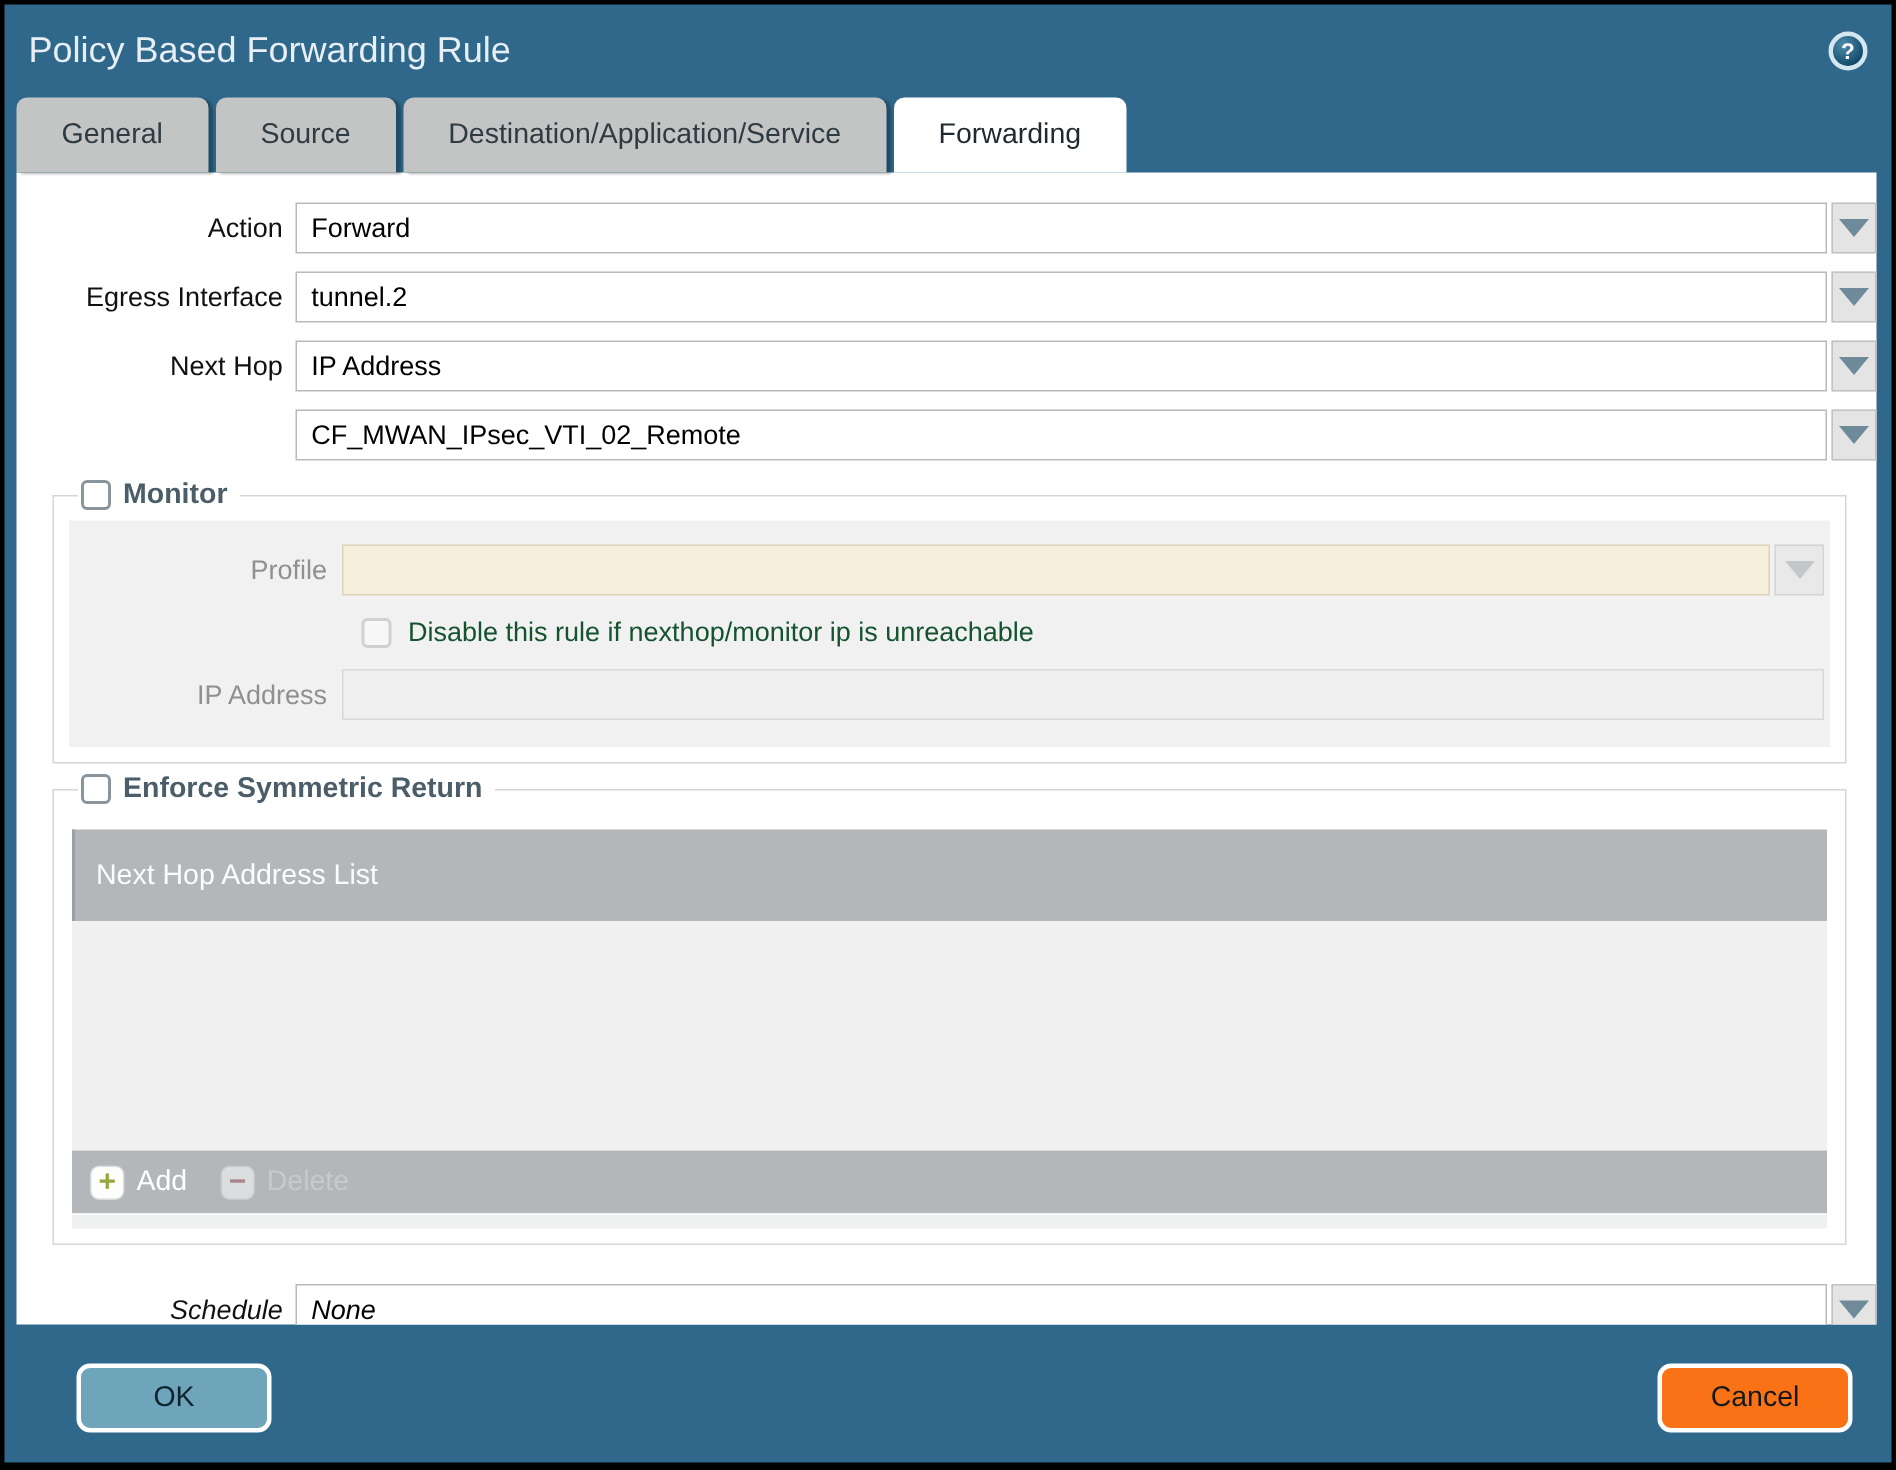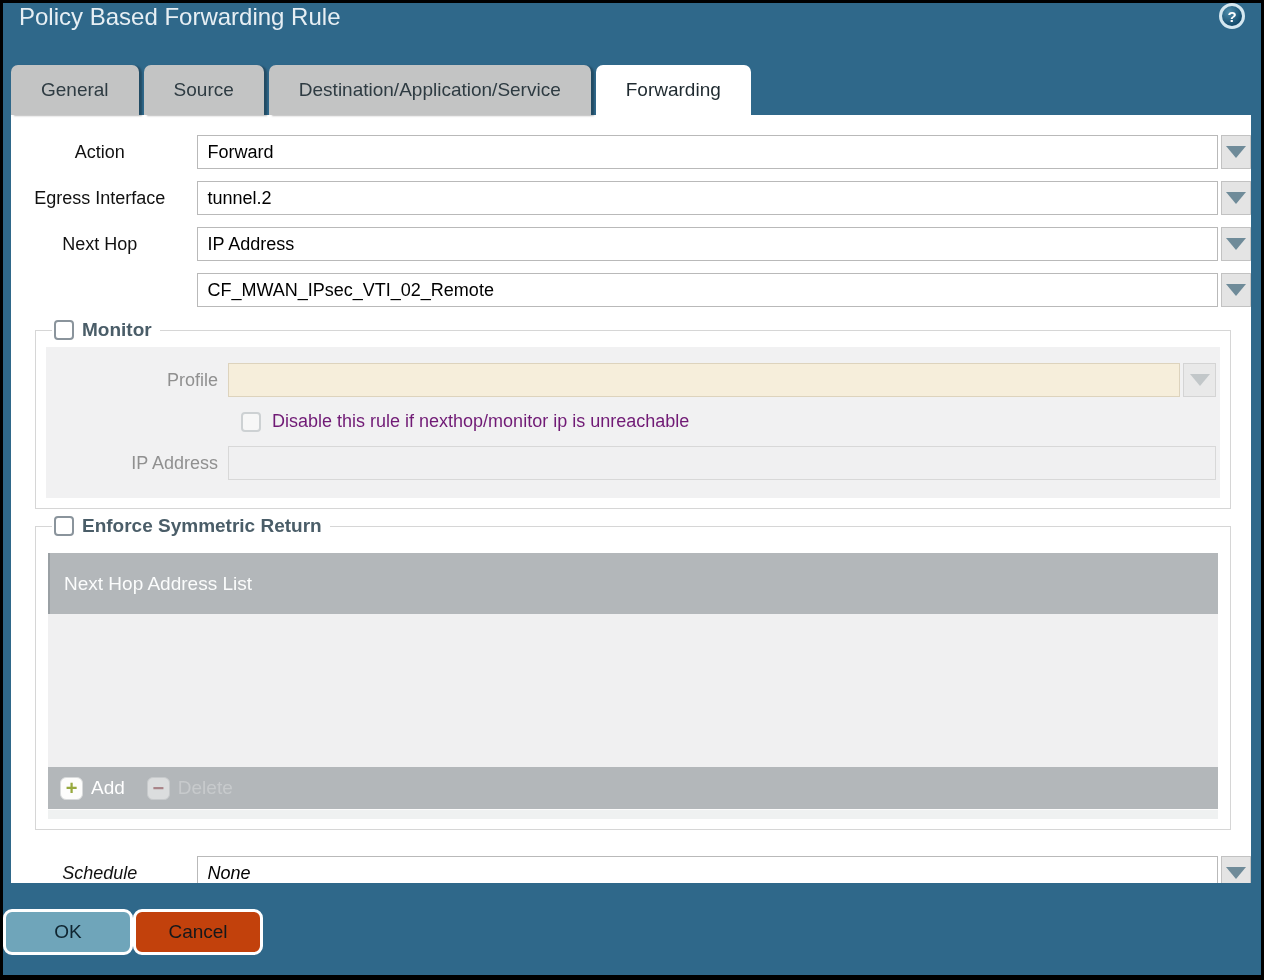"Policy Based Forwarding Rule" .titlebar { align-items: flex-start -> center }
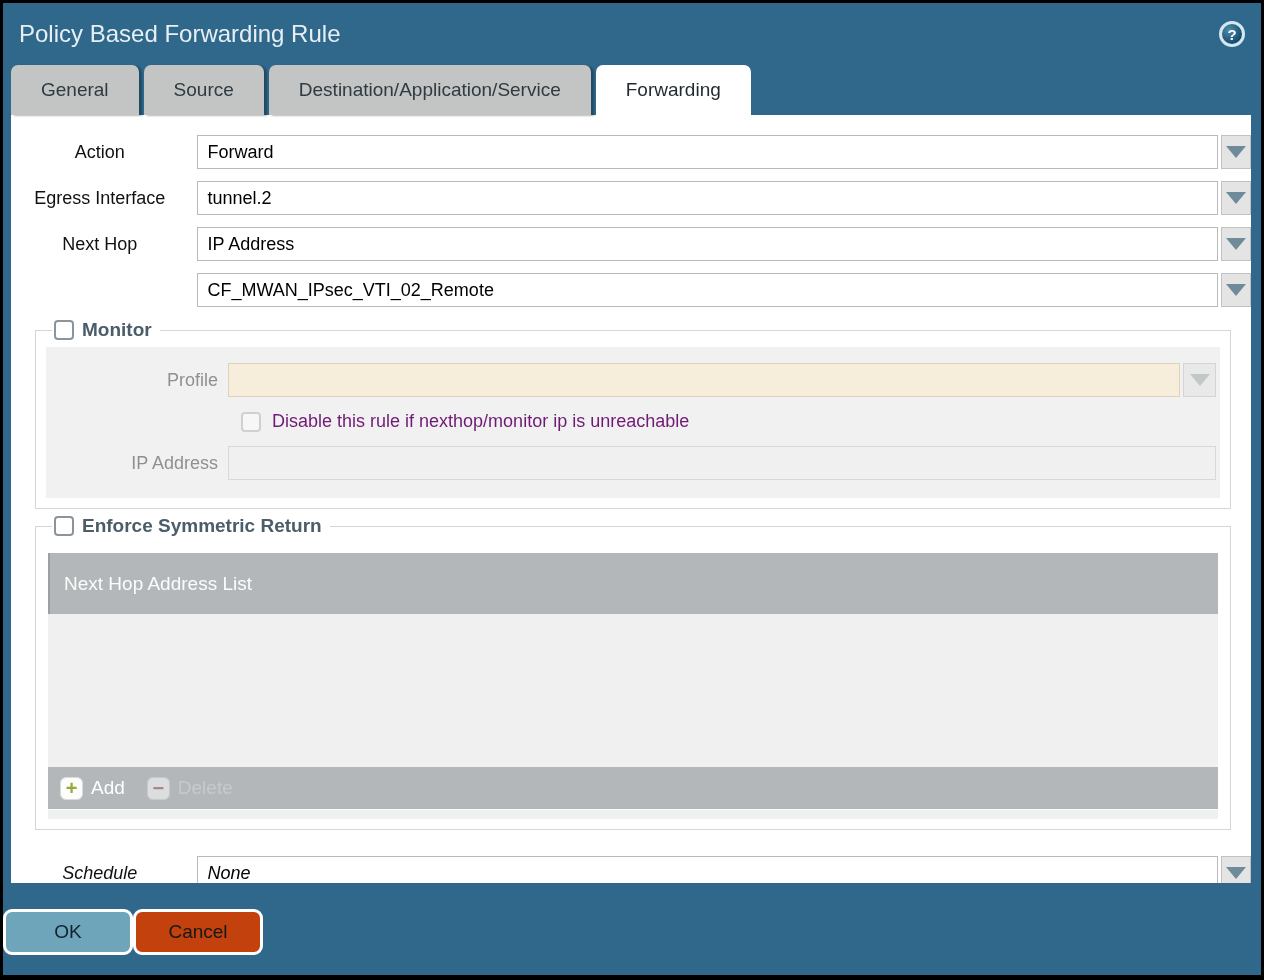"Action" .form-row .lbl { text-align: center -> right }
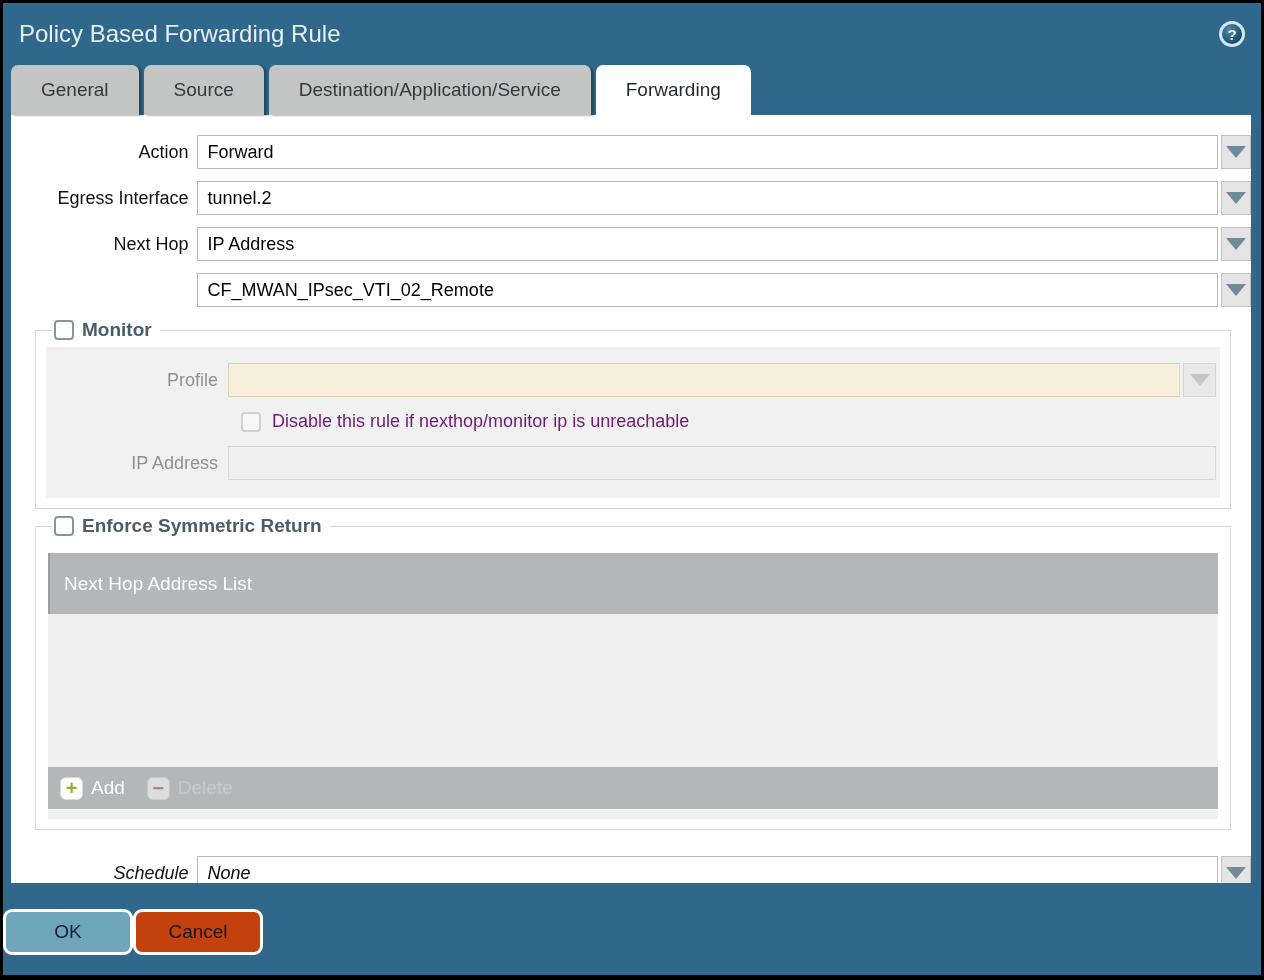"Disable this rule if nexthop/monitor" .m-check .dis-lbl { color: #701a75 -> #14532d }
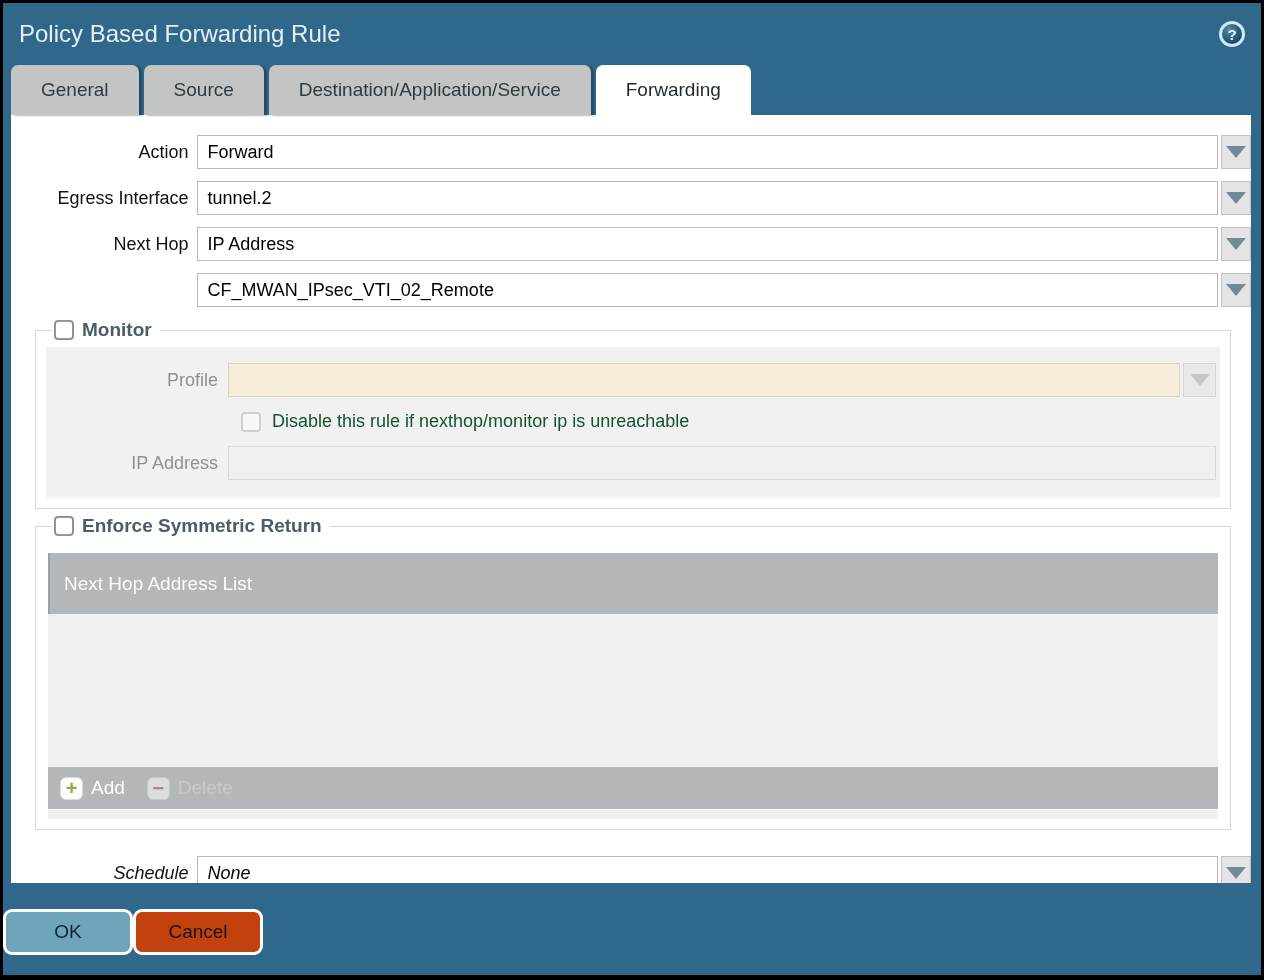"OK" .footer { gap: none -> 14px; justify-content: flex-start -> space-between; margin-left: none -> 48px }
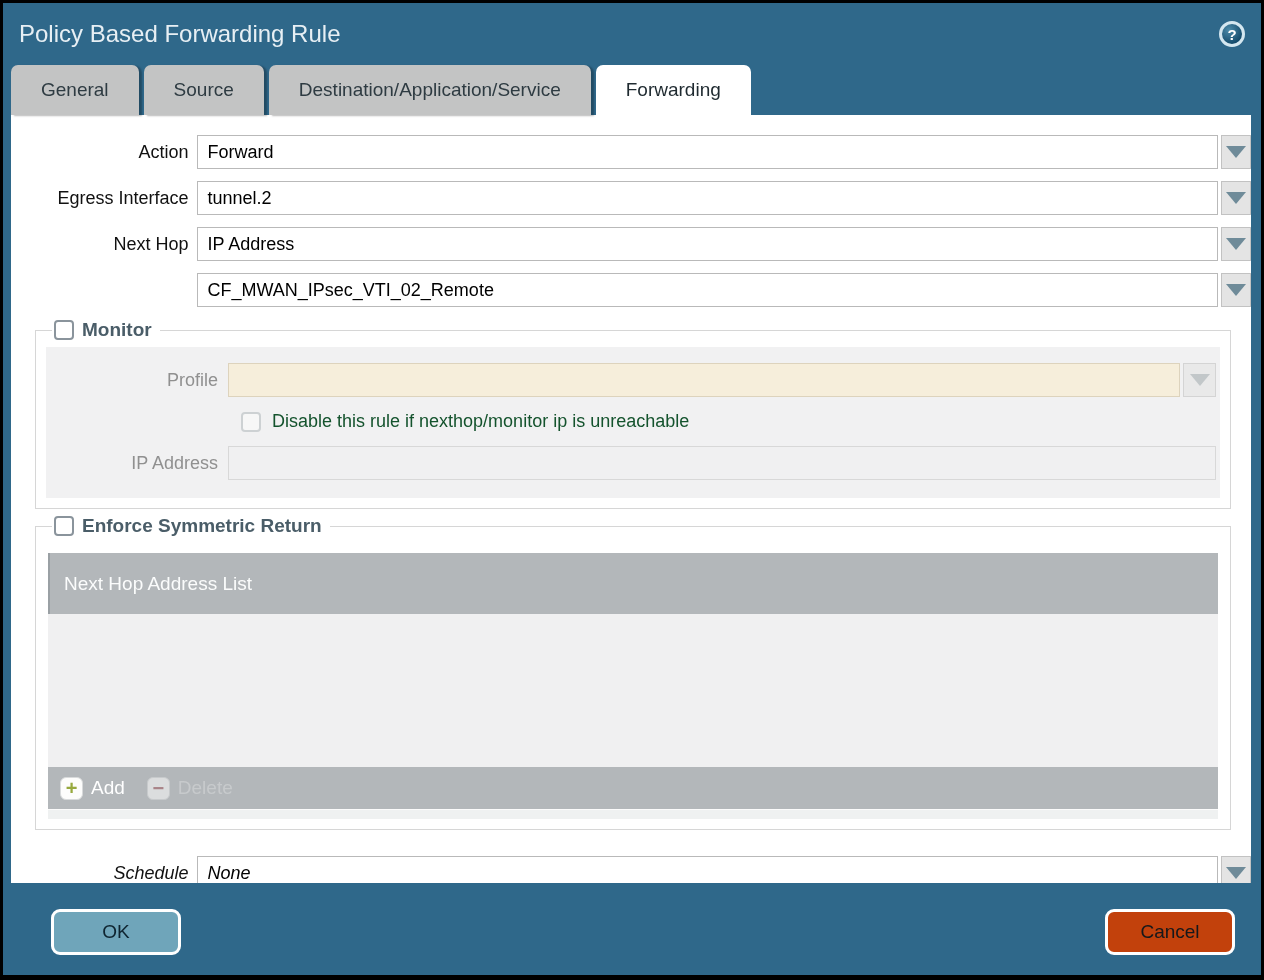"Cancel" .btn.cancel { background: #c2410c -> #f97316 }
